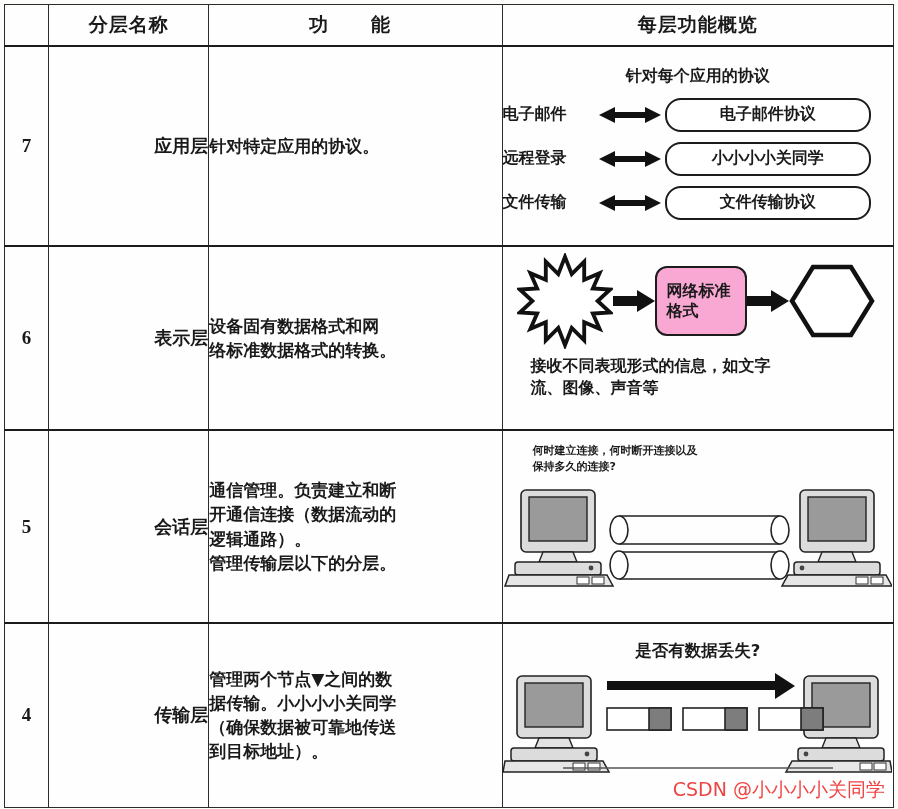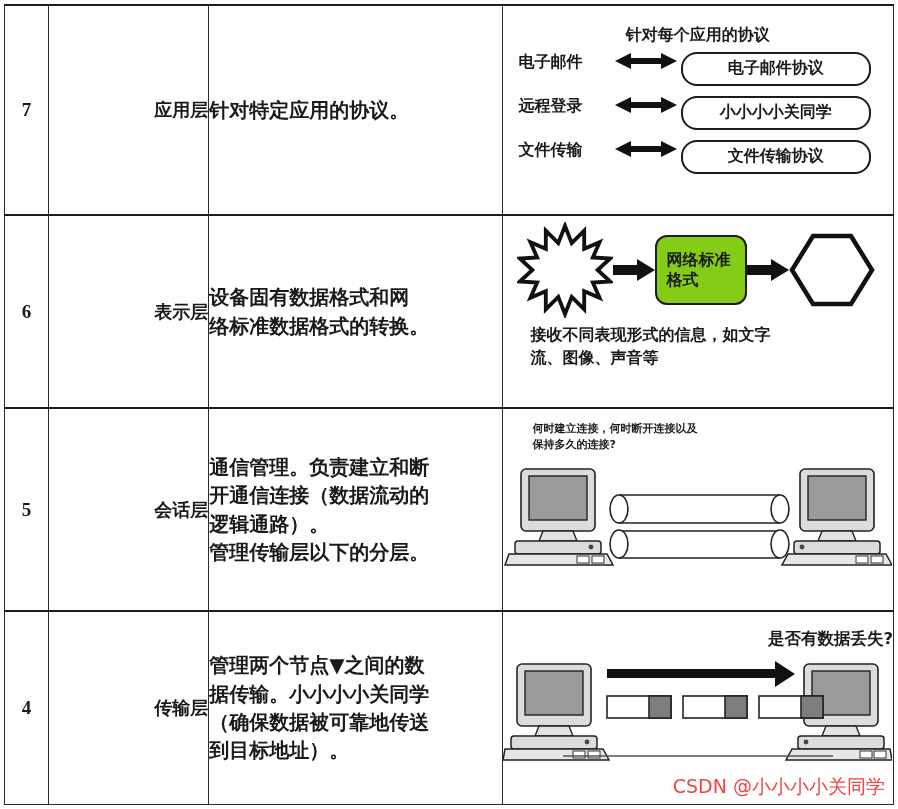"分层名称" tr.head { html: none -> <tr> <td></td> <td>分层名称</td> <td>功 能</td> <td>每层功能概览</td> </tr> }
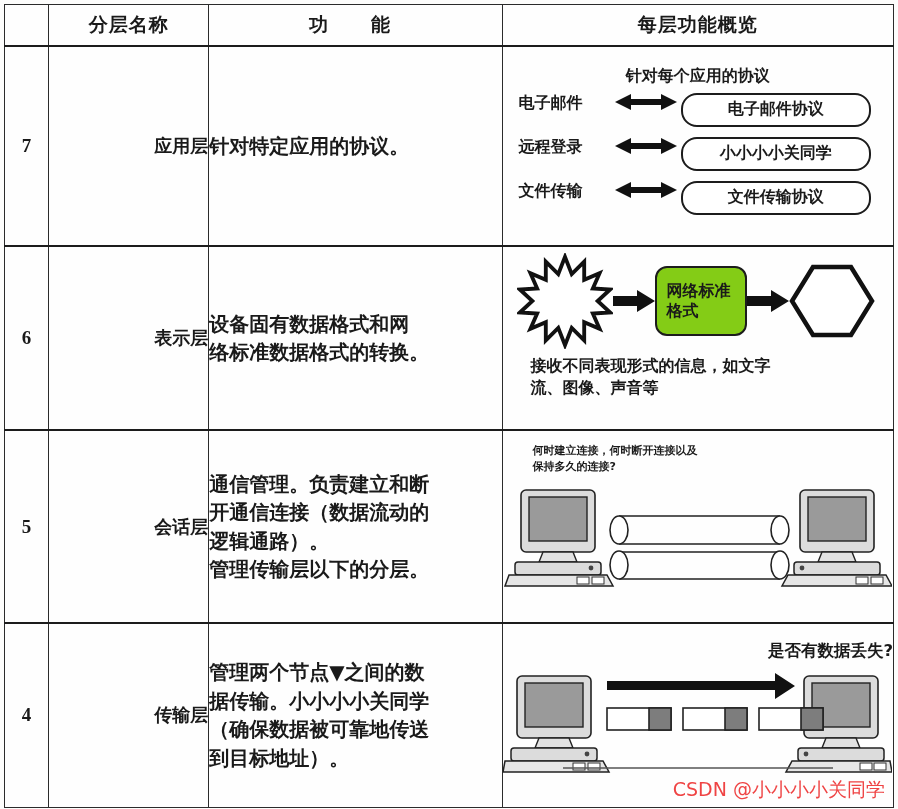"电子邮件" .r7-line { align-items: flex-start -> center; padding-left: 16px -> none }
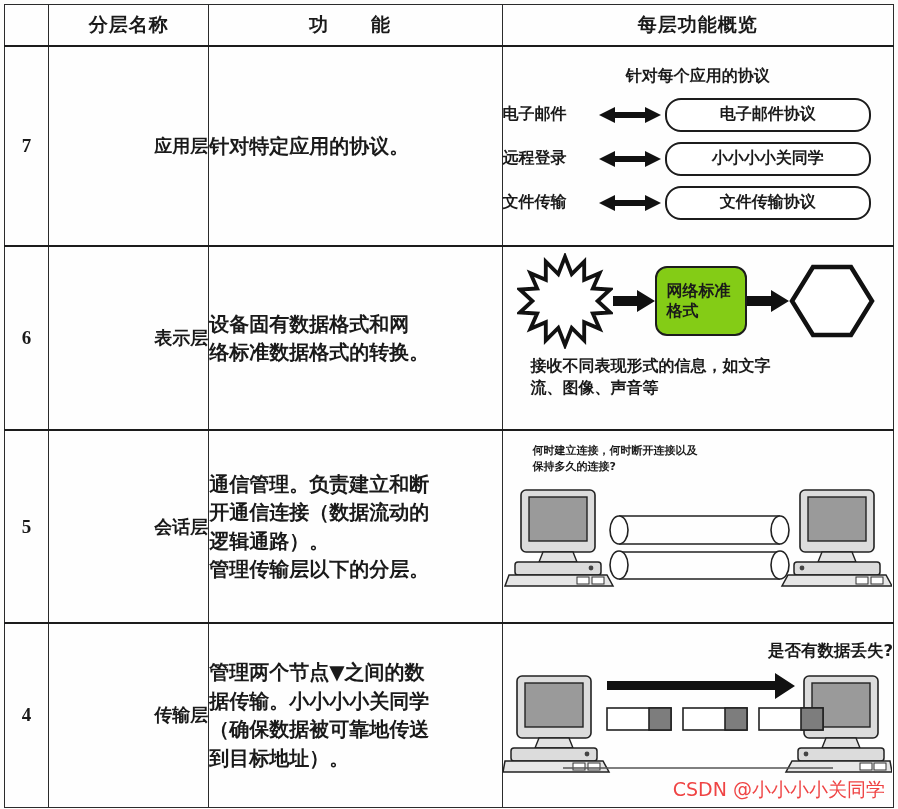"针对特定应用的协议。" .func { font-size: 20px -> 17px }
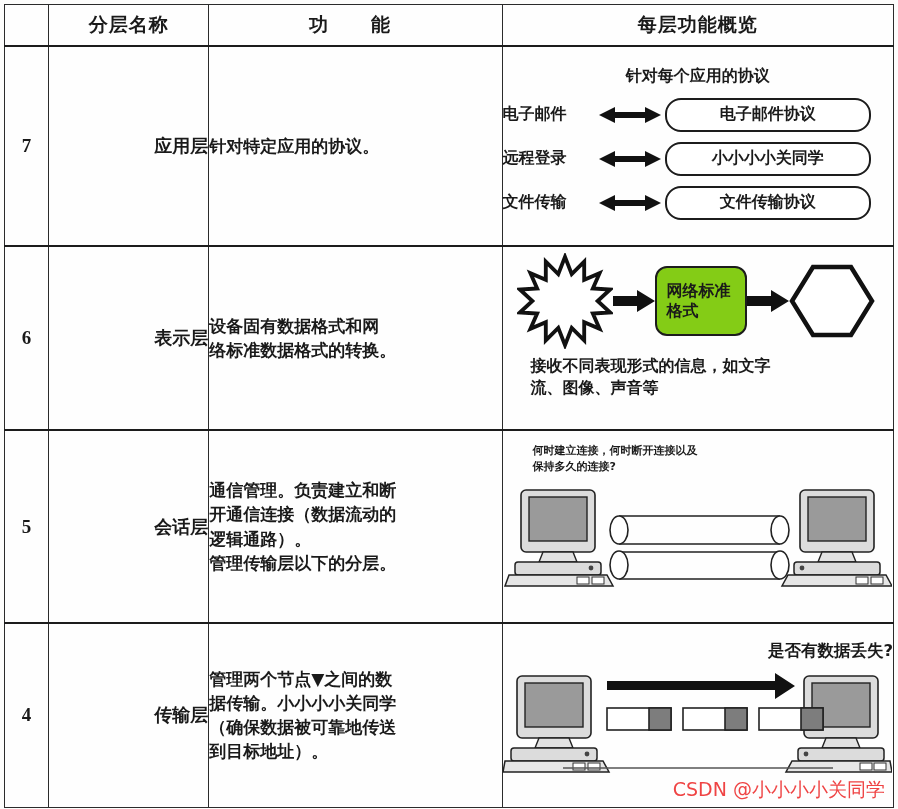"网络标准" .r6-box { background: #84cc16 -> #f9a8d4 }
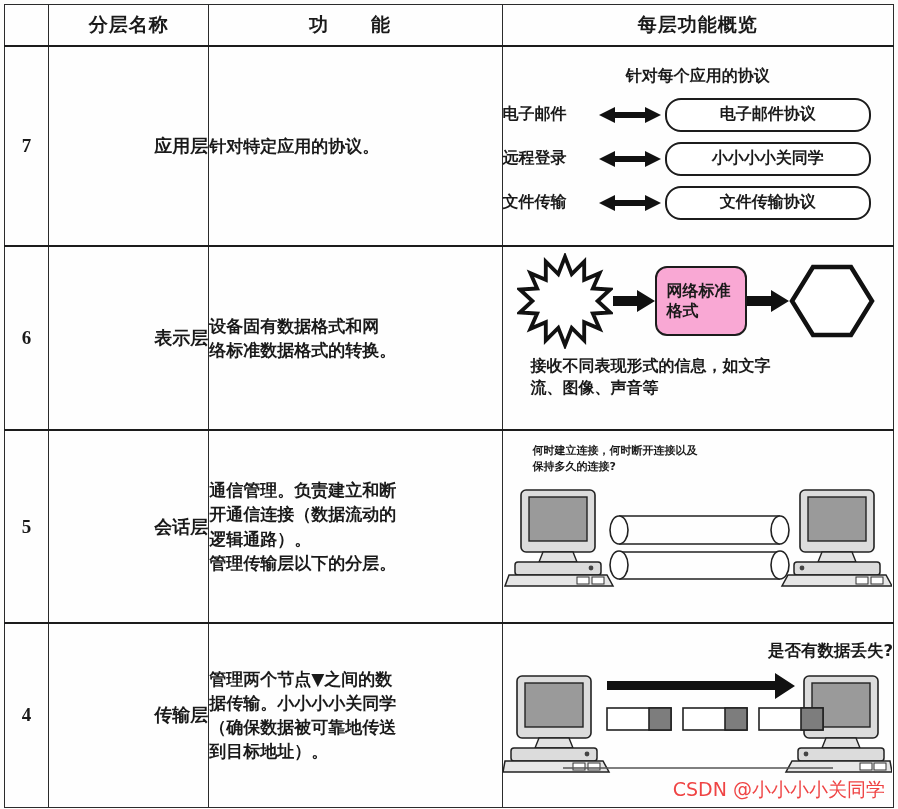"是否有数据丢失?" .r4-cap { text-align: right -> center }
